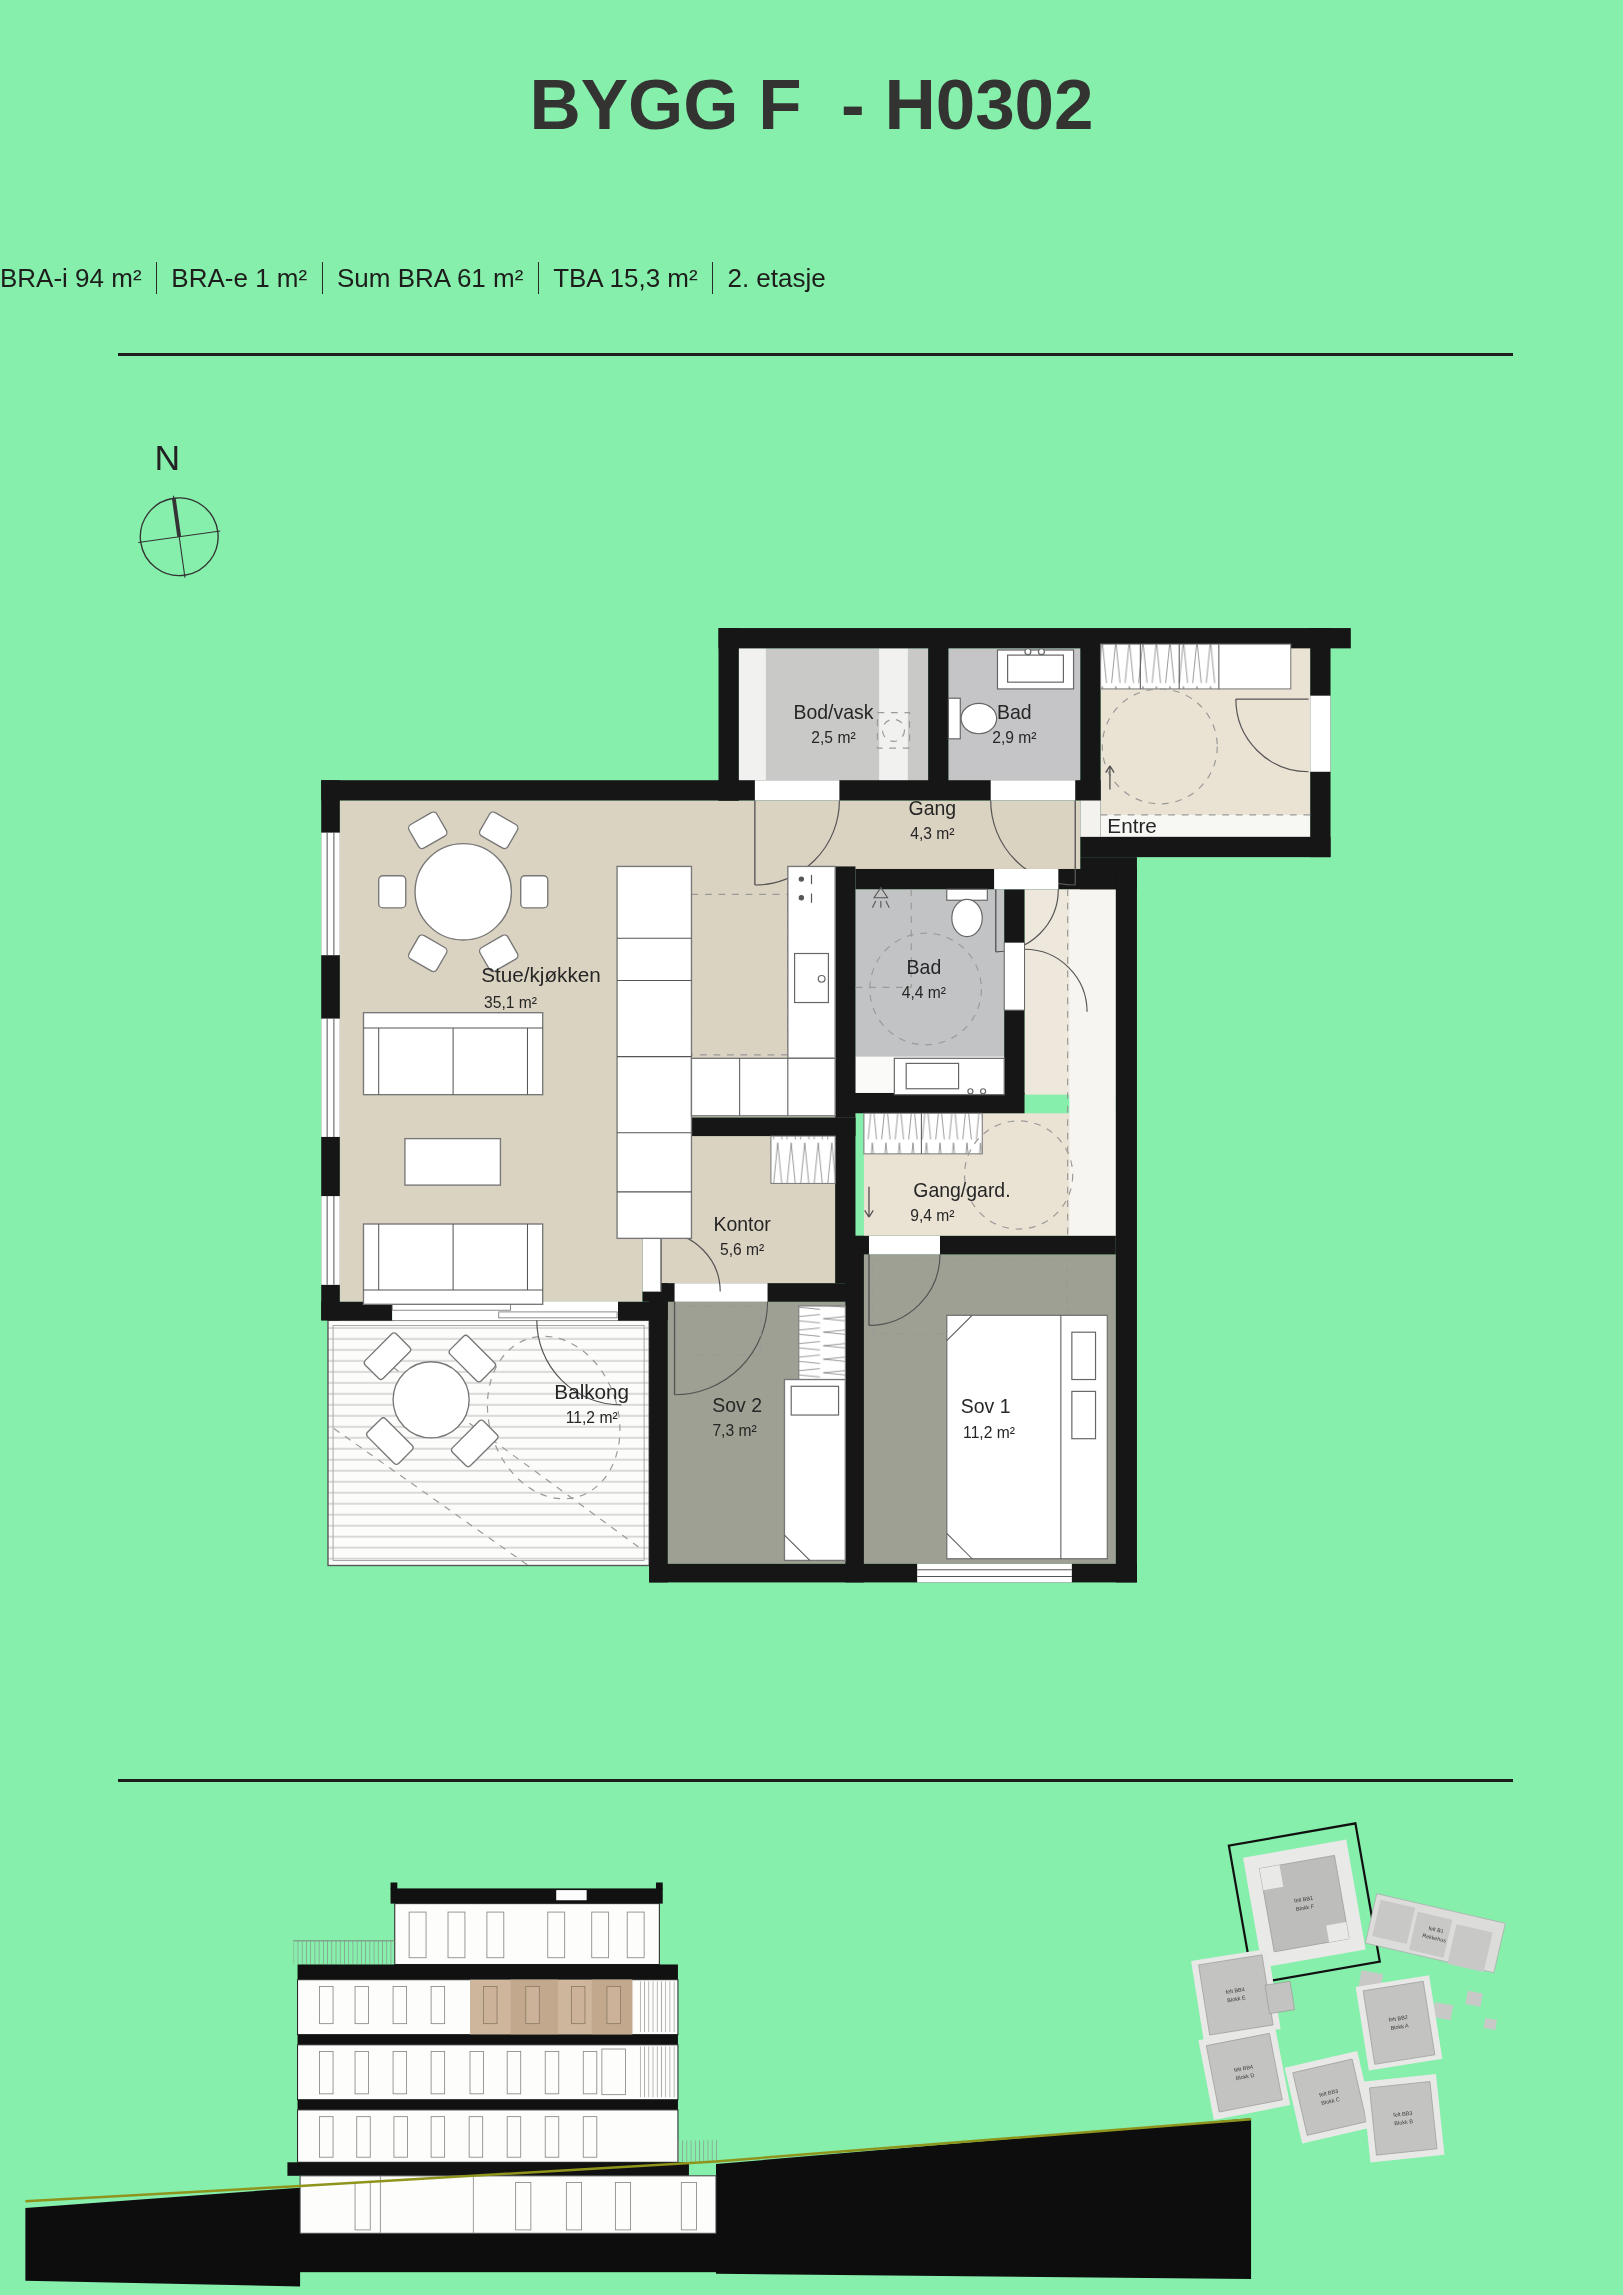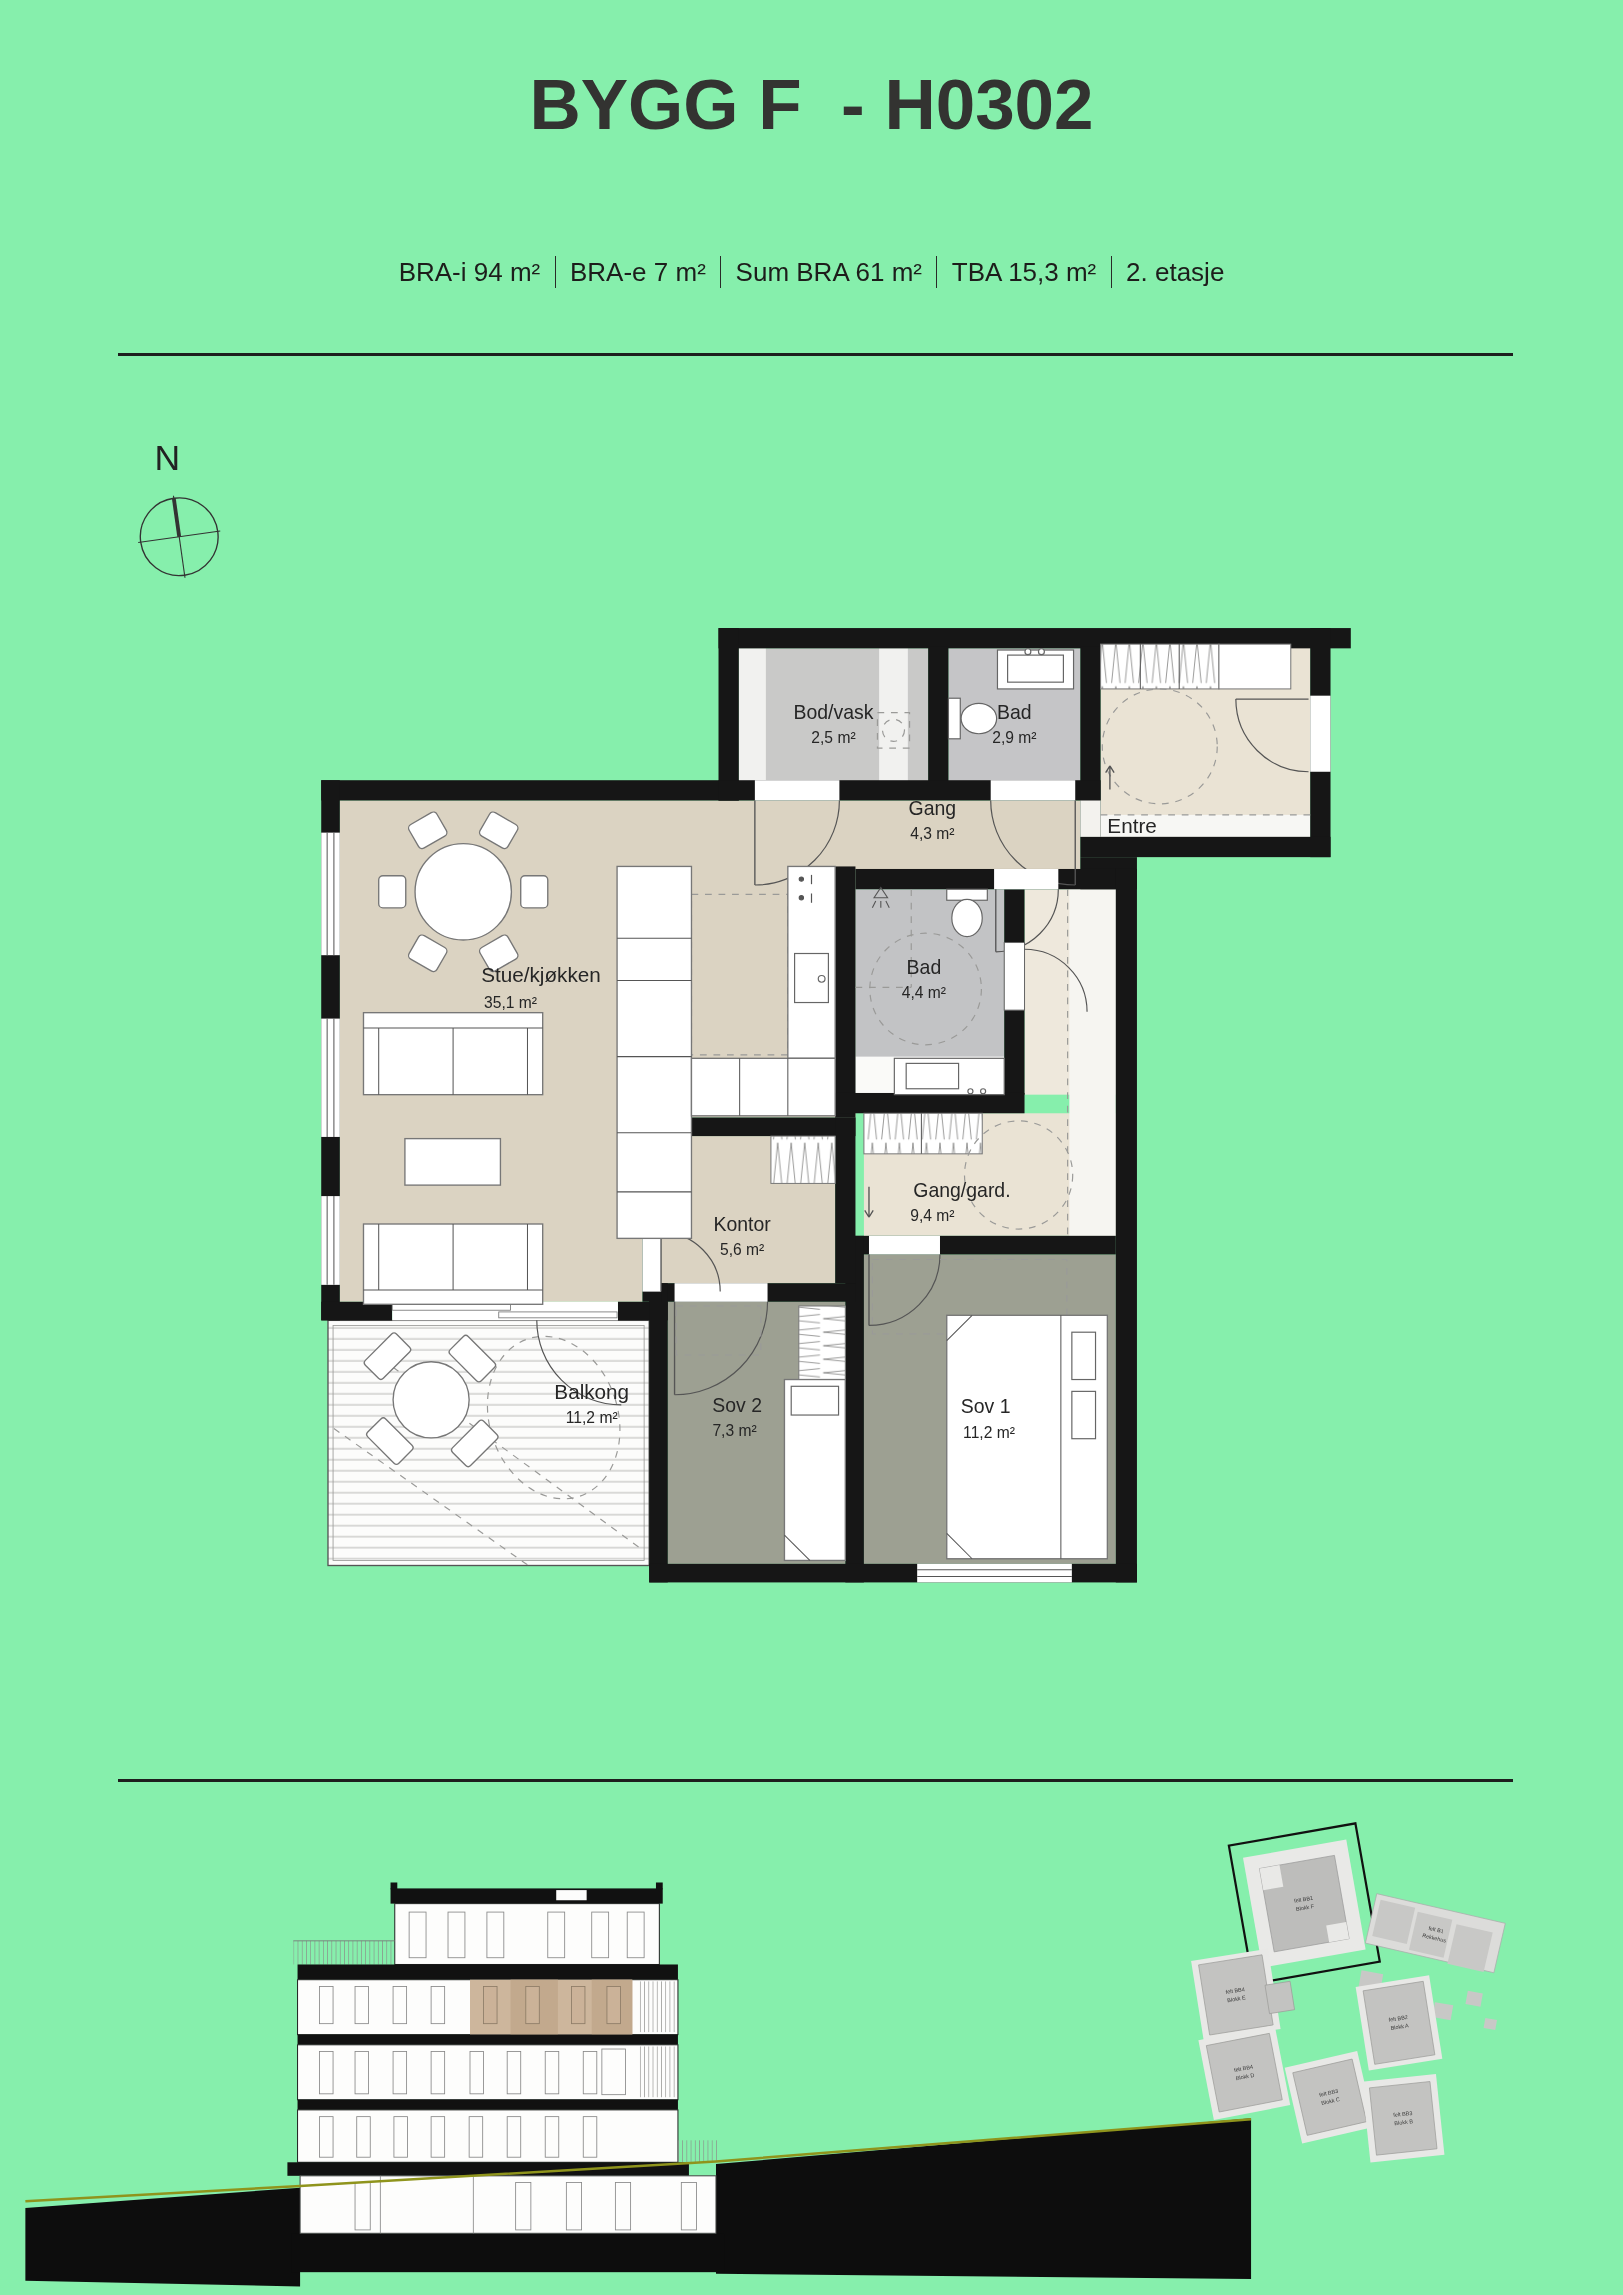"BRA-i 94 m²" #subtitle { justify-content: center -> none; top: 256px -> 262px }
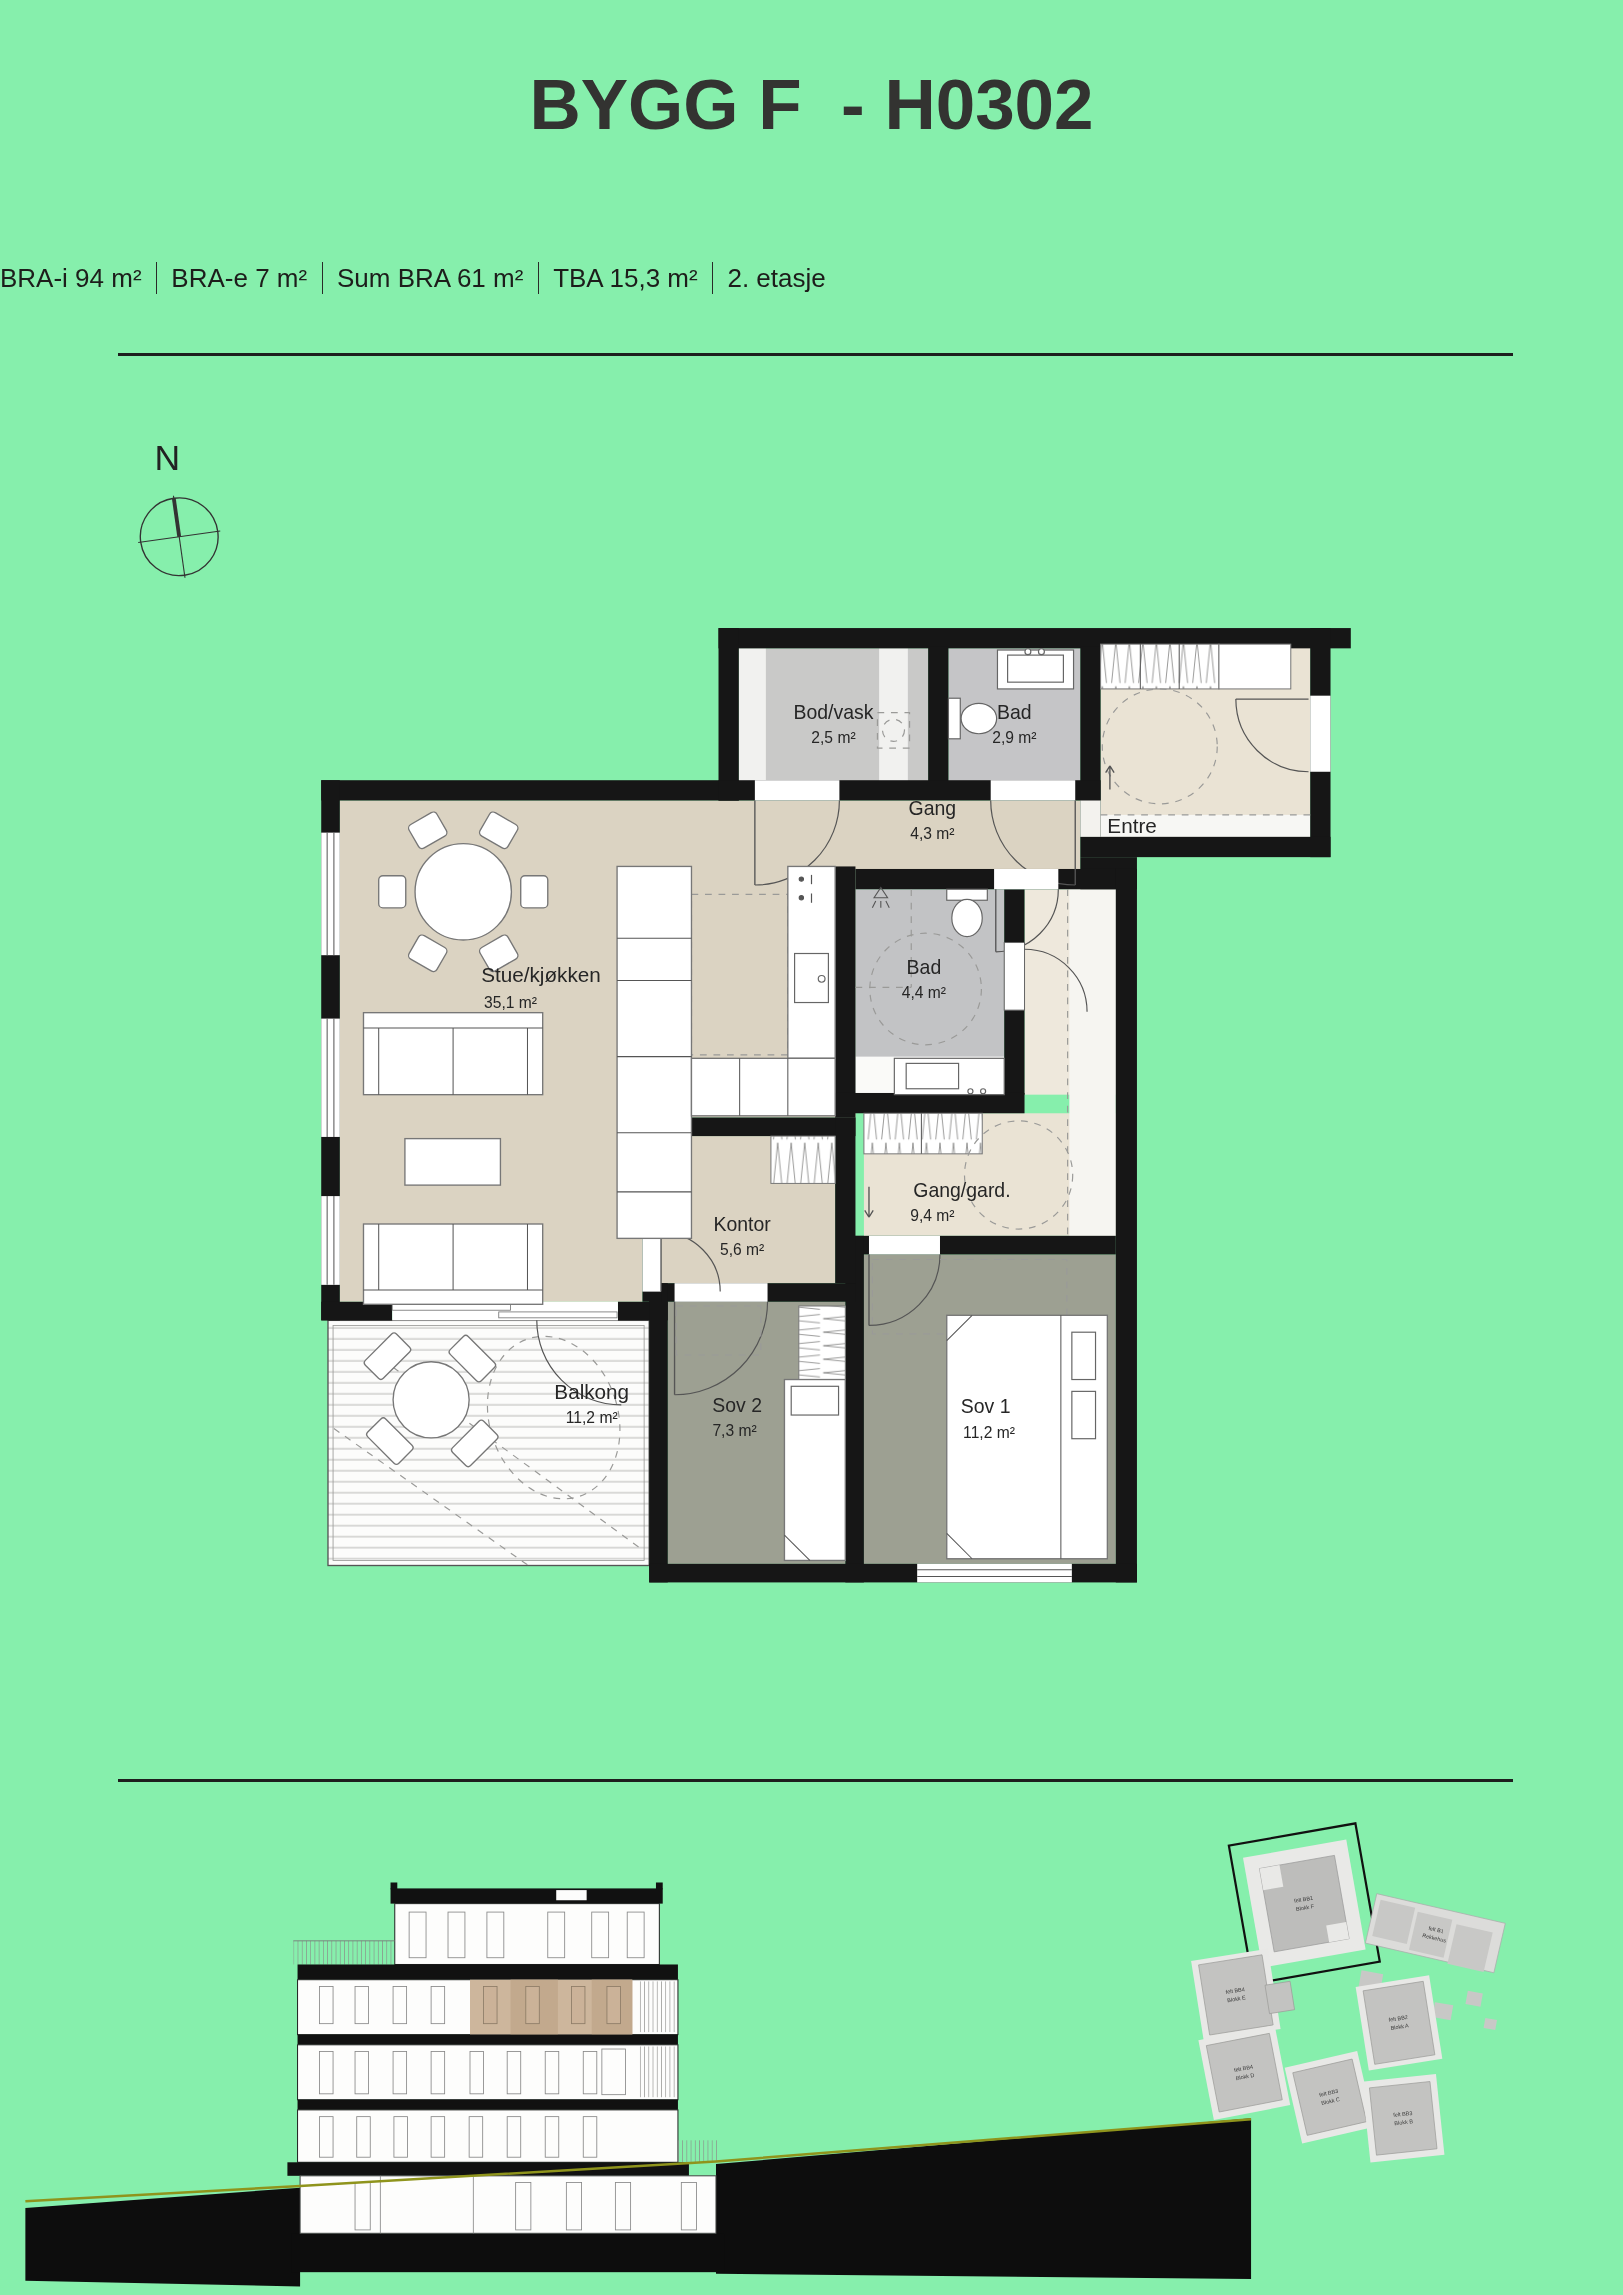"BRA-e 7 m²" span.stat { text: 7 -> 1 }
